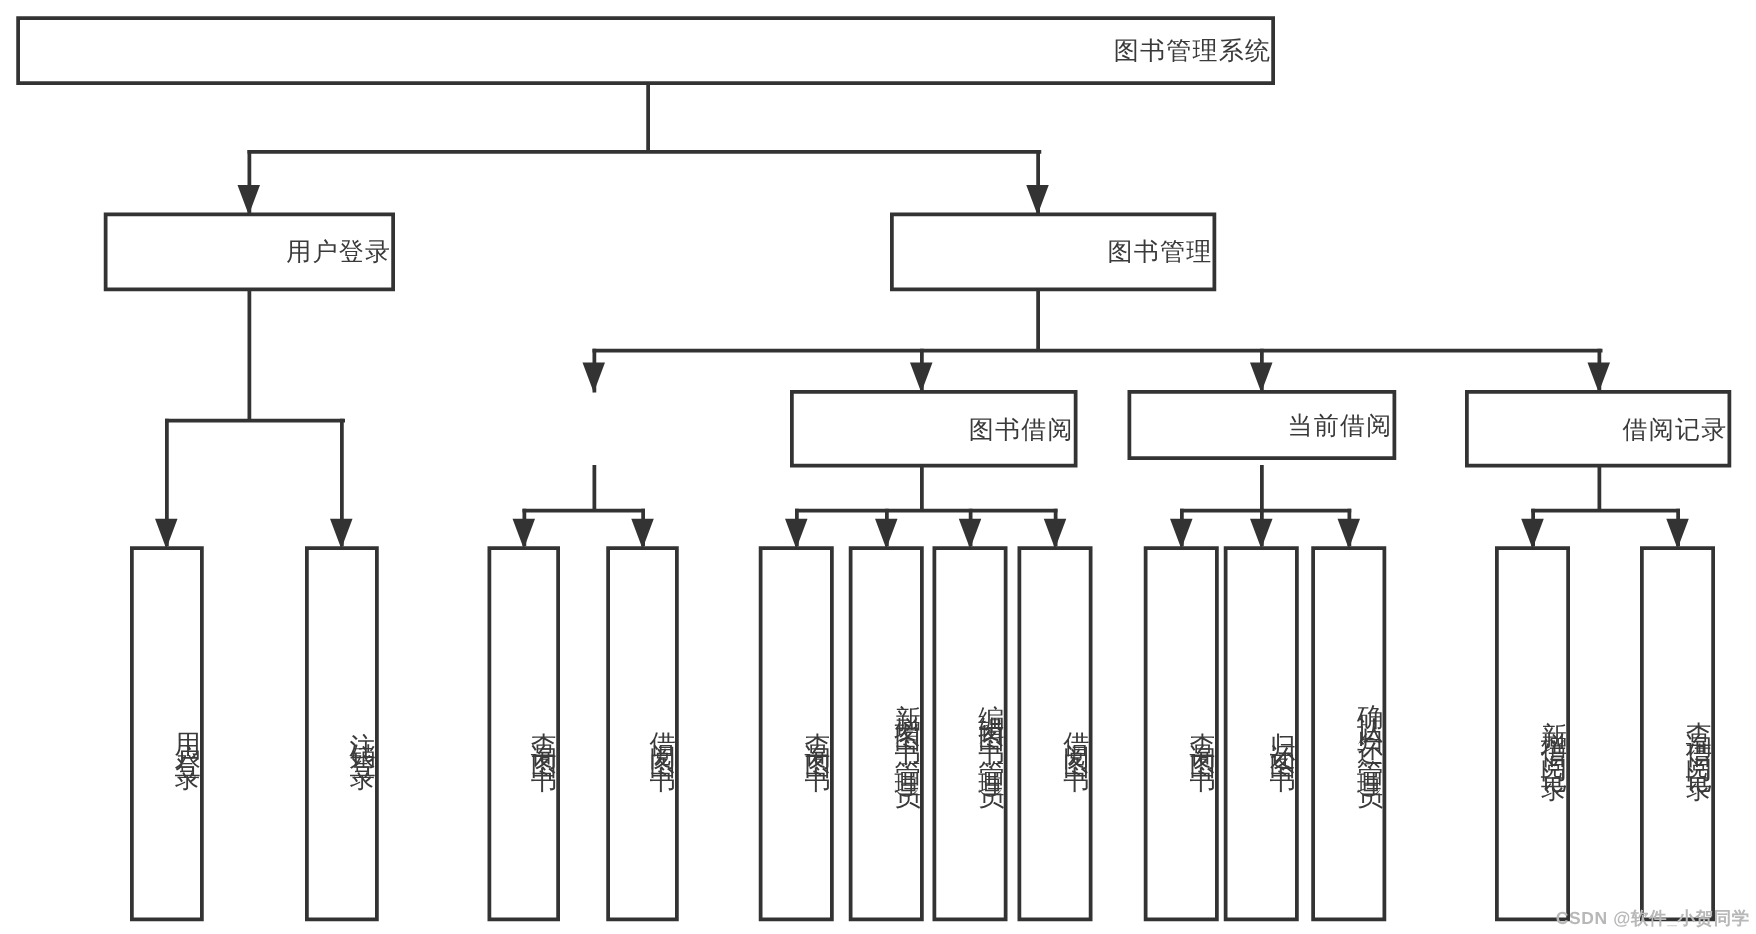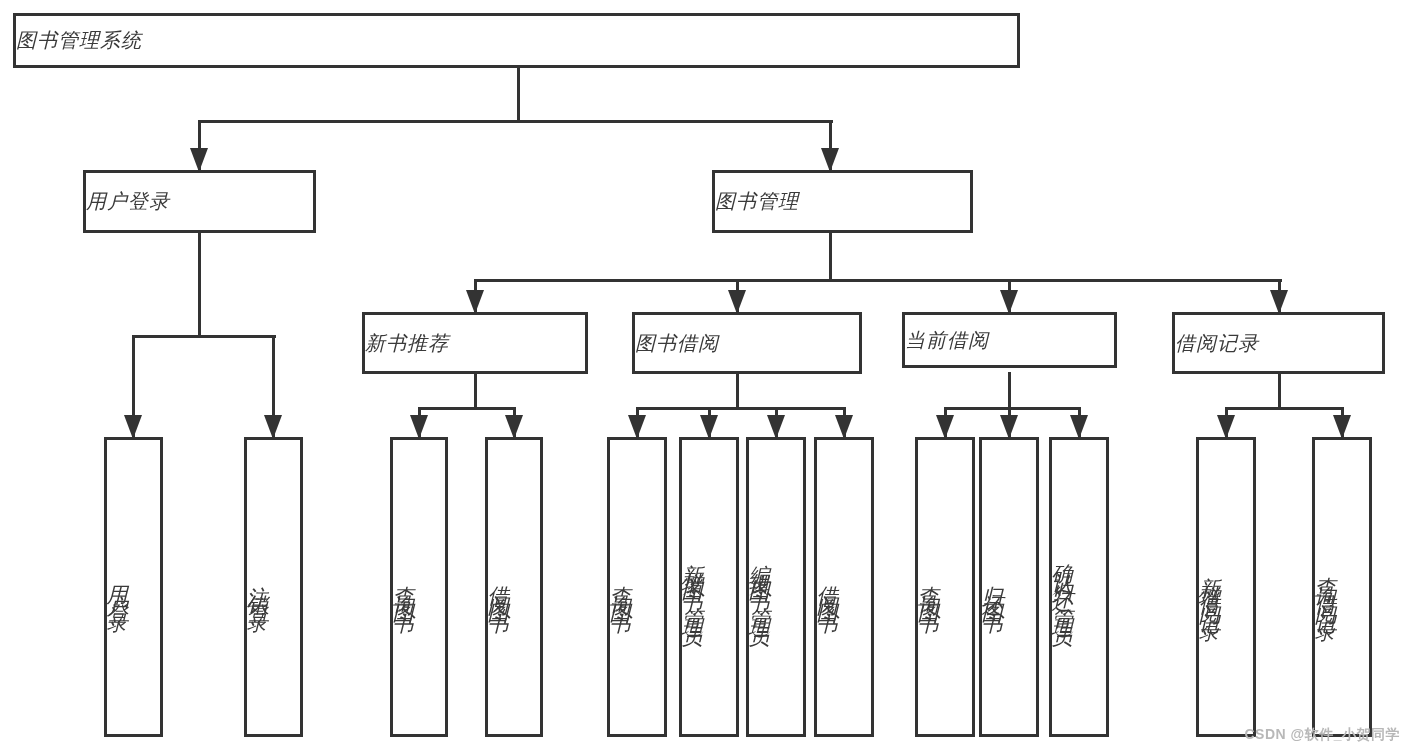"图书管理系统" .node { font-style: italic -> none; justify-content: flex-start -> flex-end }
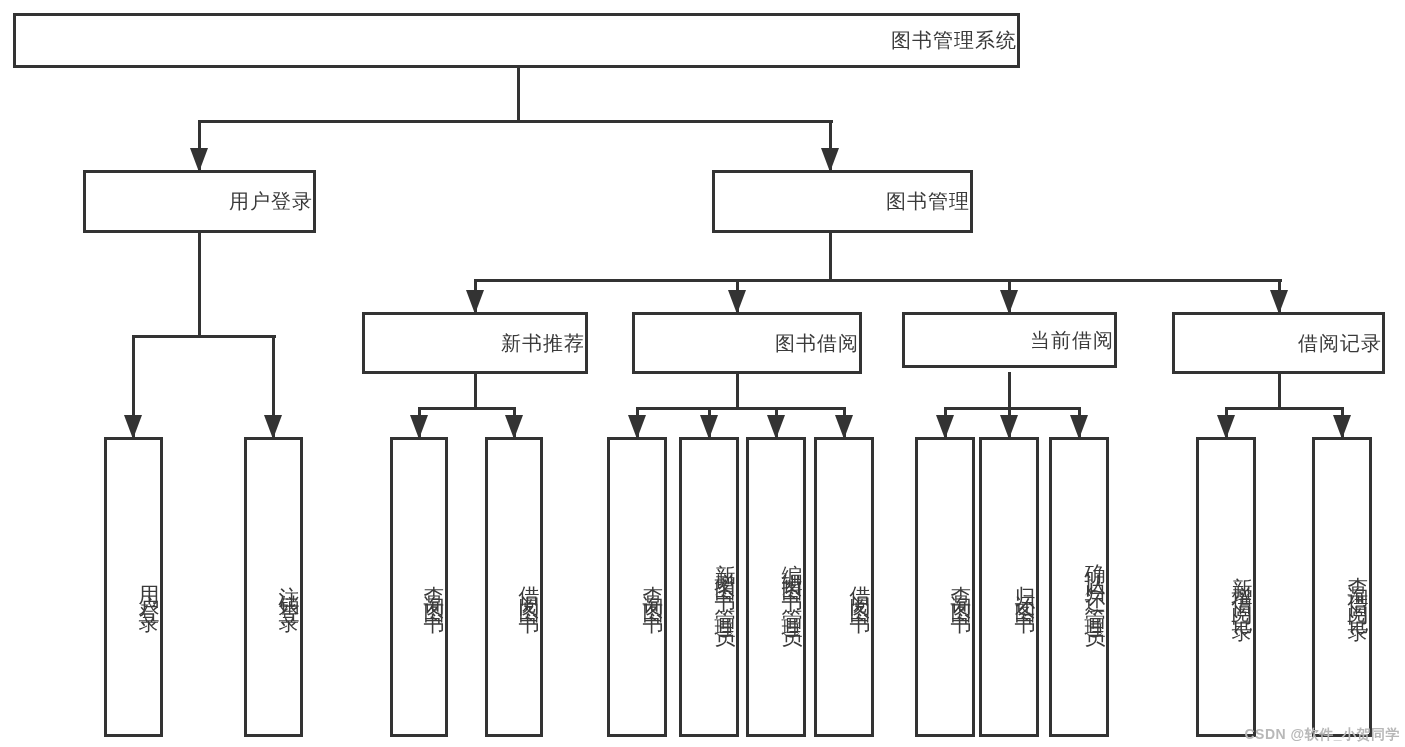"新书推荐" div.node { html: <div> <span>新书推荐</span> </div> -> none }
